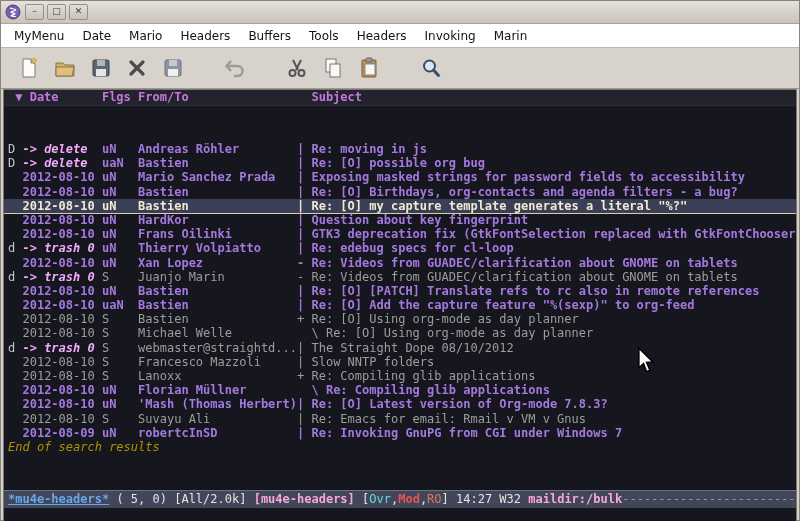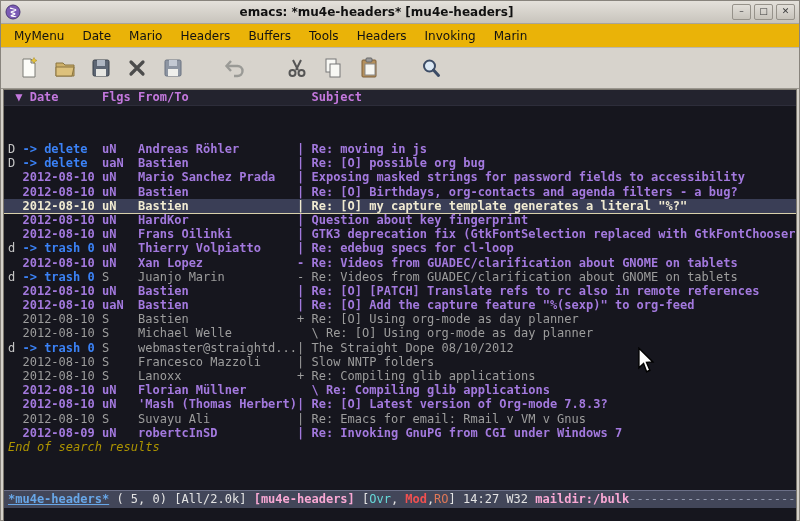"emacs: *mu4e-headers* [mu4e-headers]" span.title { html: <span>emacs: *mu4e-headers* [mu4e-headers]</span> -> none }
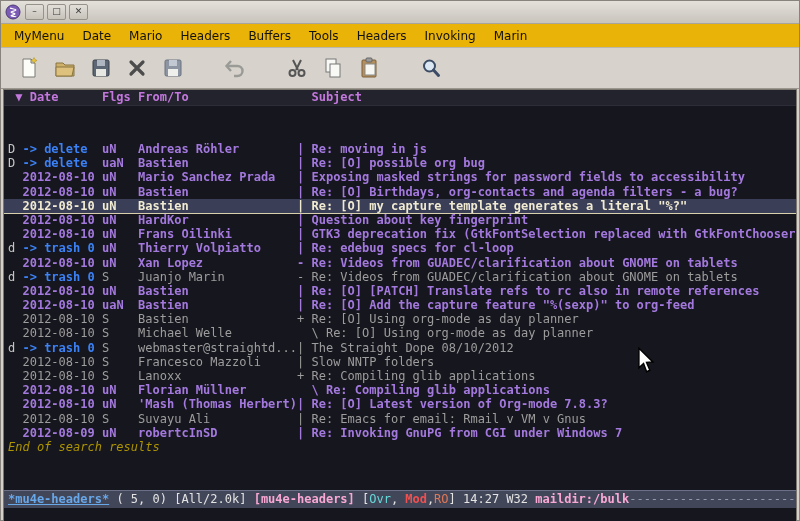"MyMenu" .menubar { background: #eab308 -> #ffffff }
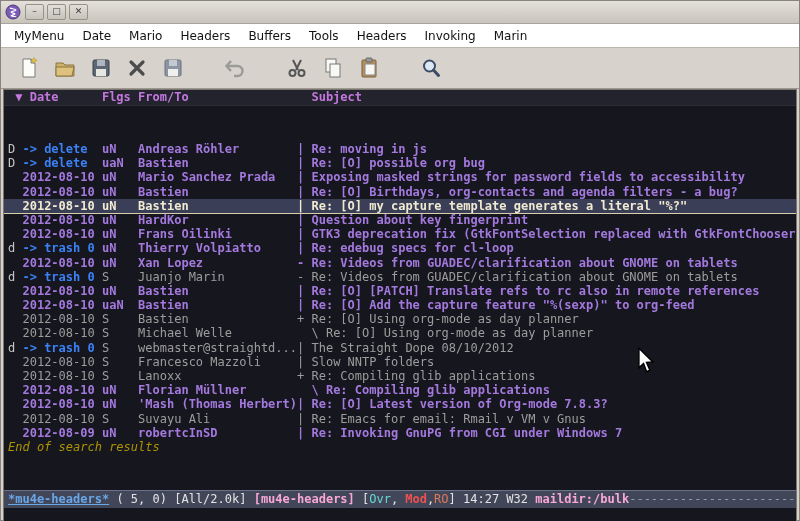"-> delete" .c-act { color: #3b82f6 -> #f0abfc; font-style: none -> italic }
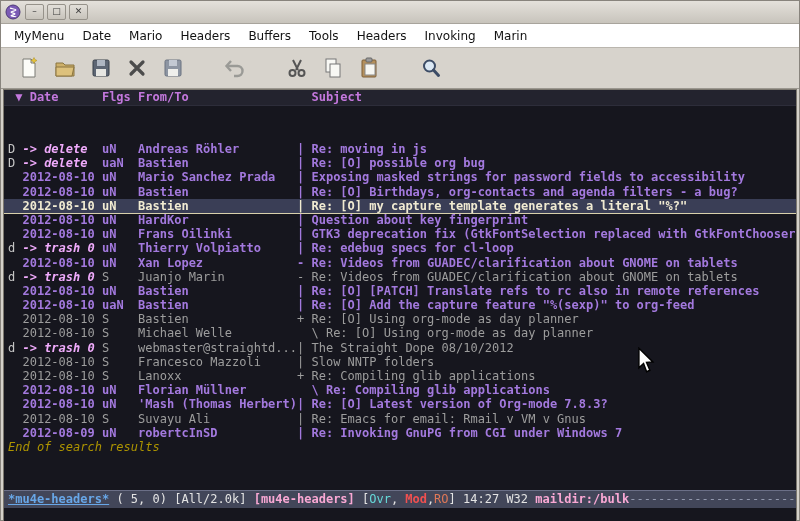"Mod" .ml-red { margin-left: 7px -> none }
